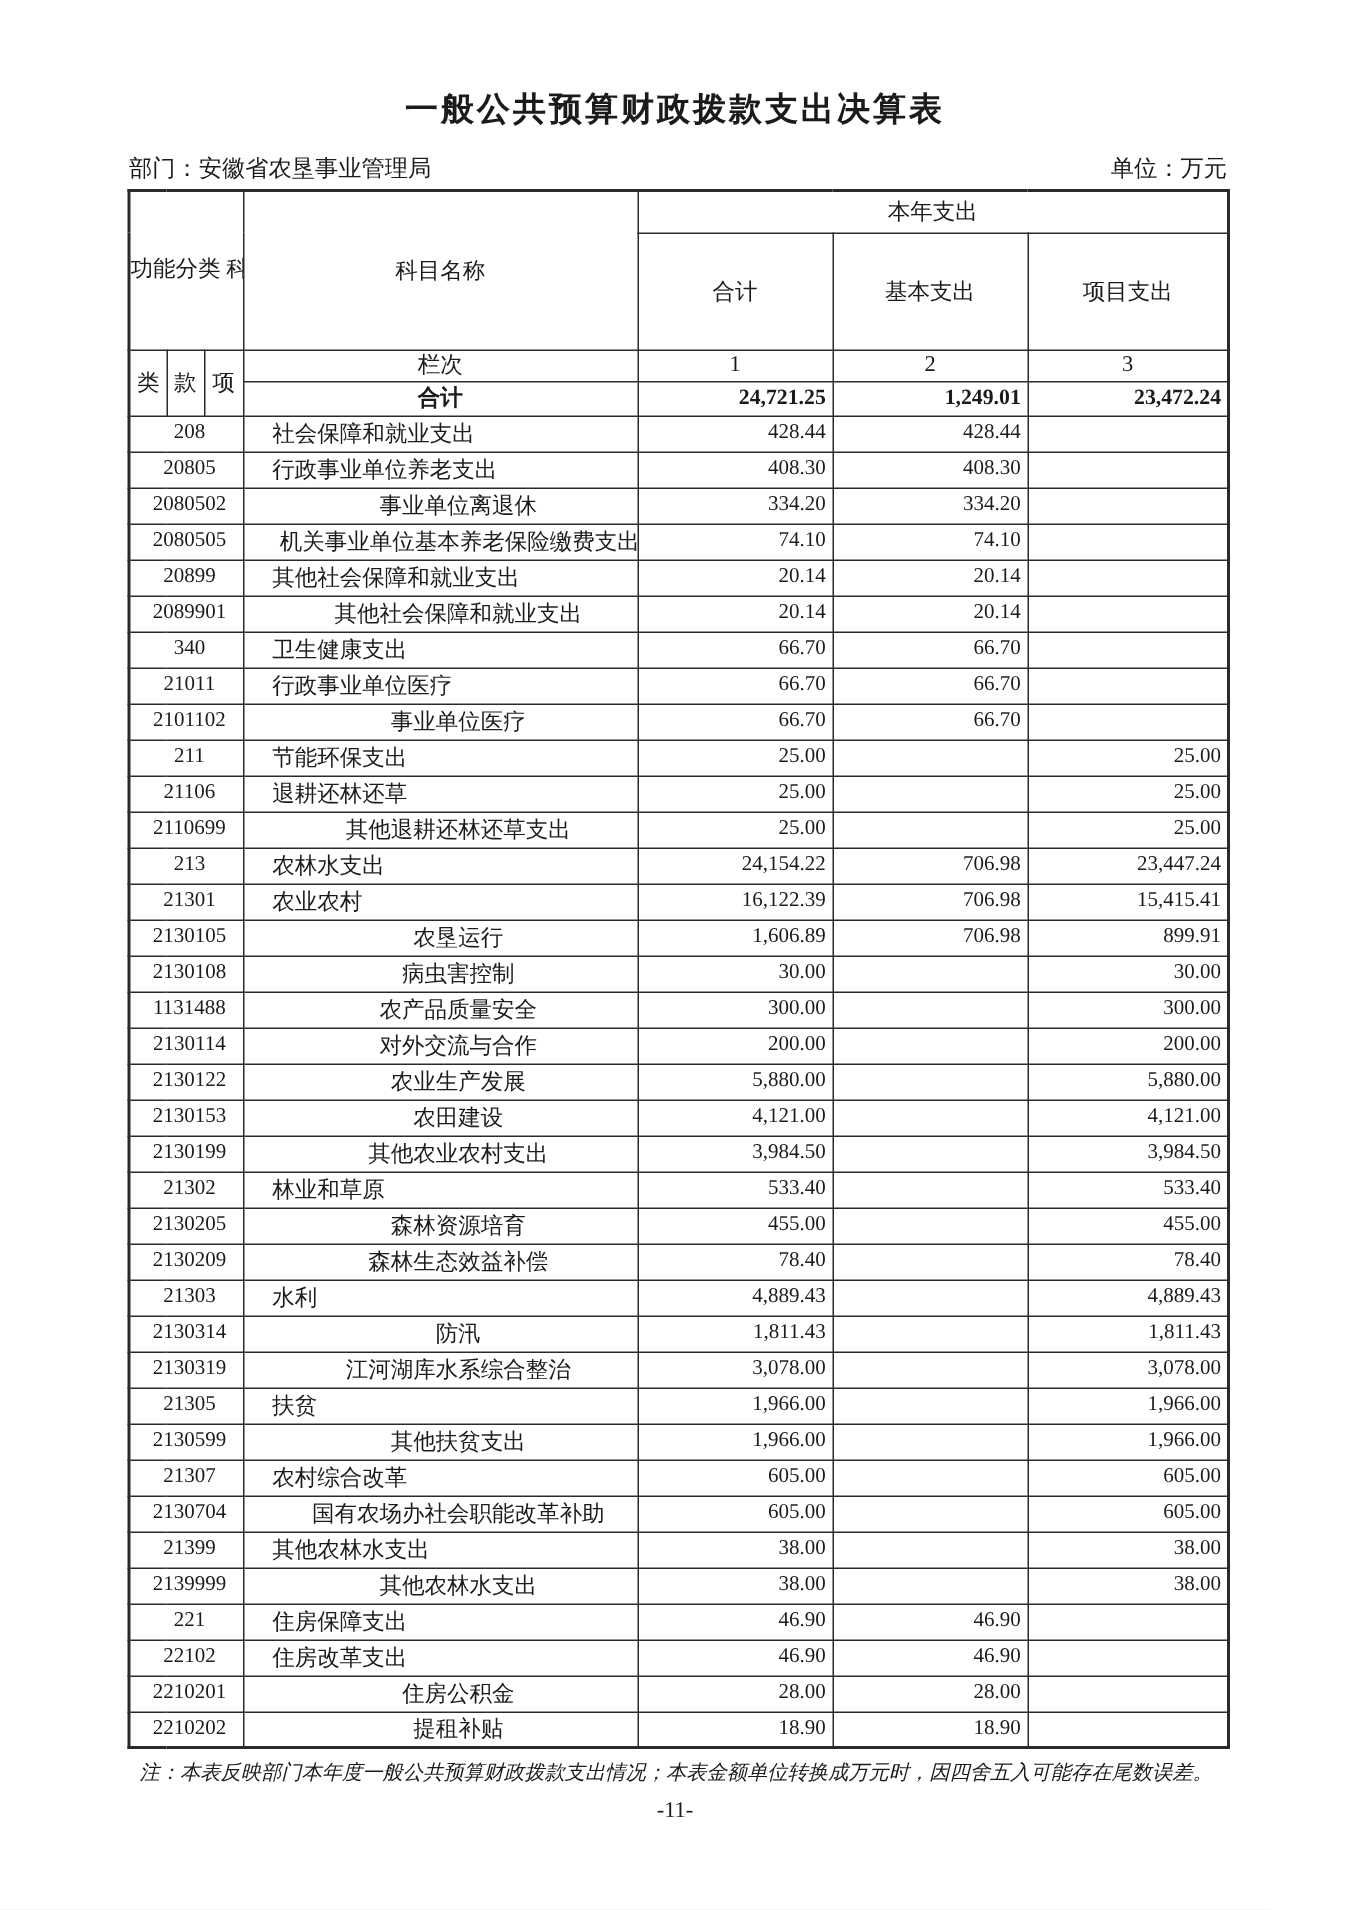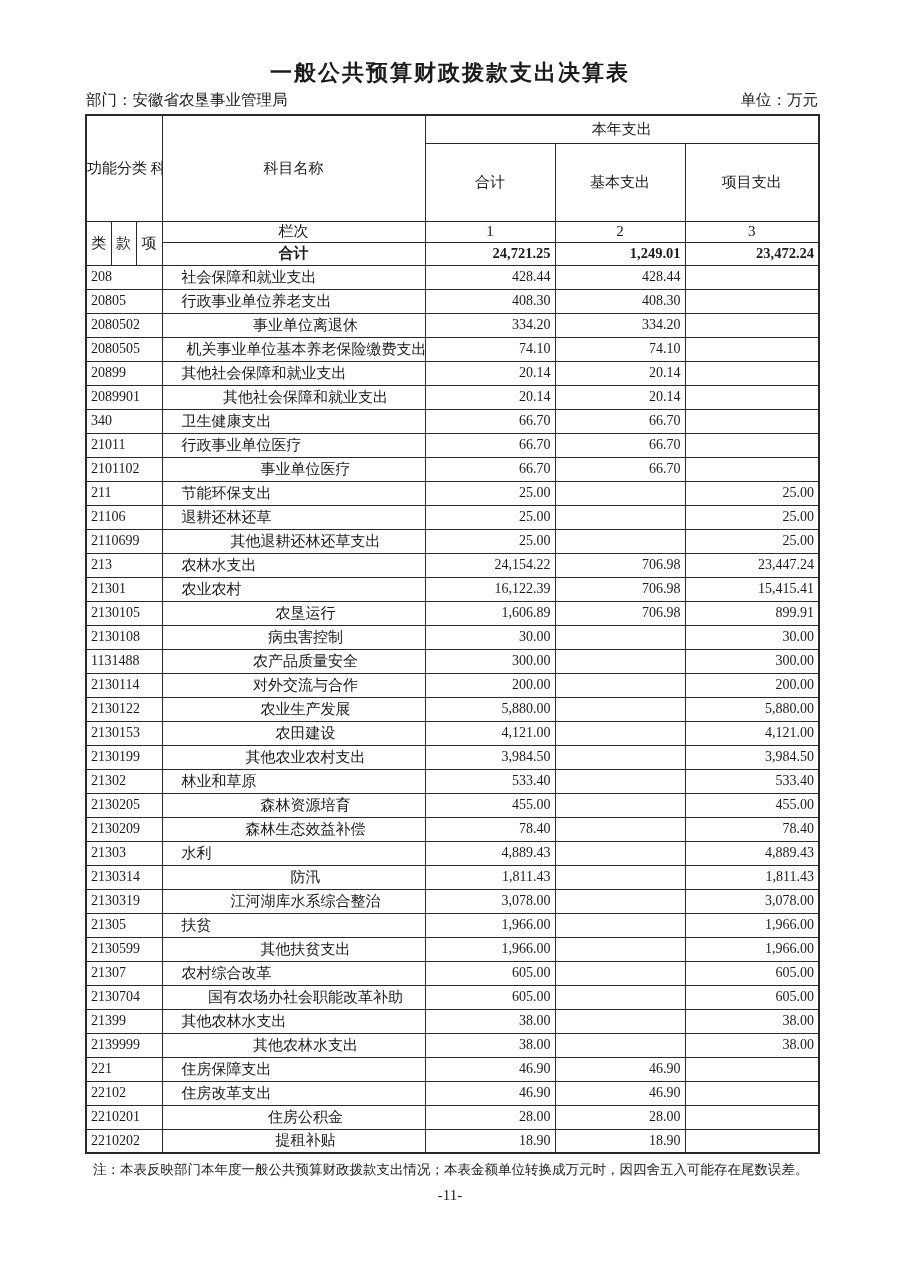"部门：安徽省农垦事业管理局" .meta-row { margin: 2px 82px 3px 86px -> 14px 82px 3px 86px }
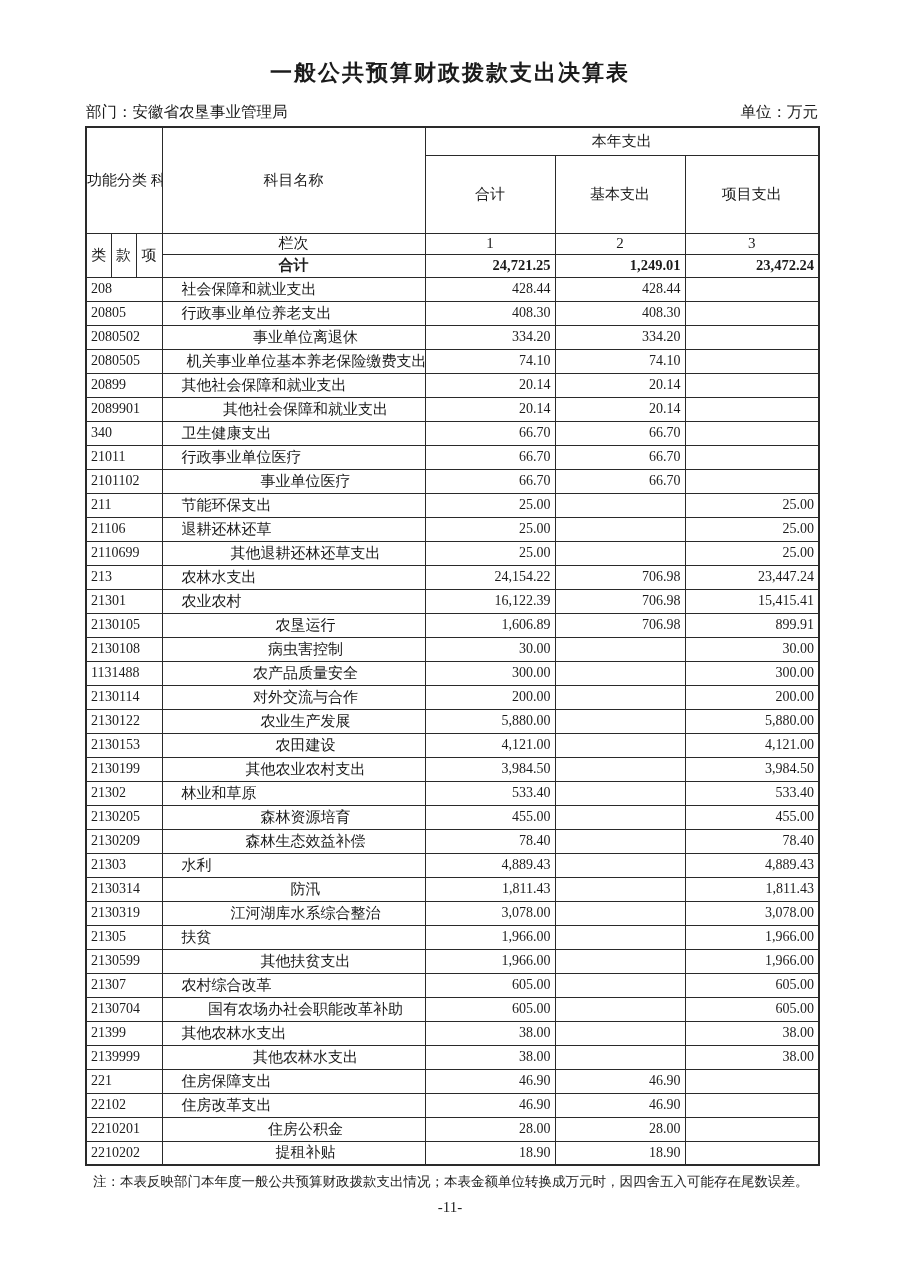"208" td.code { text-align: left -> center }
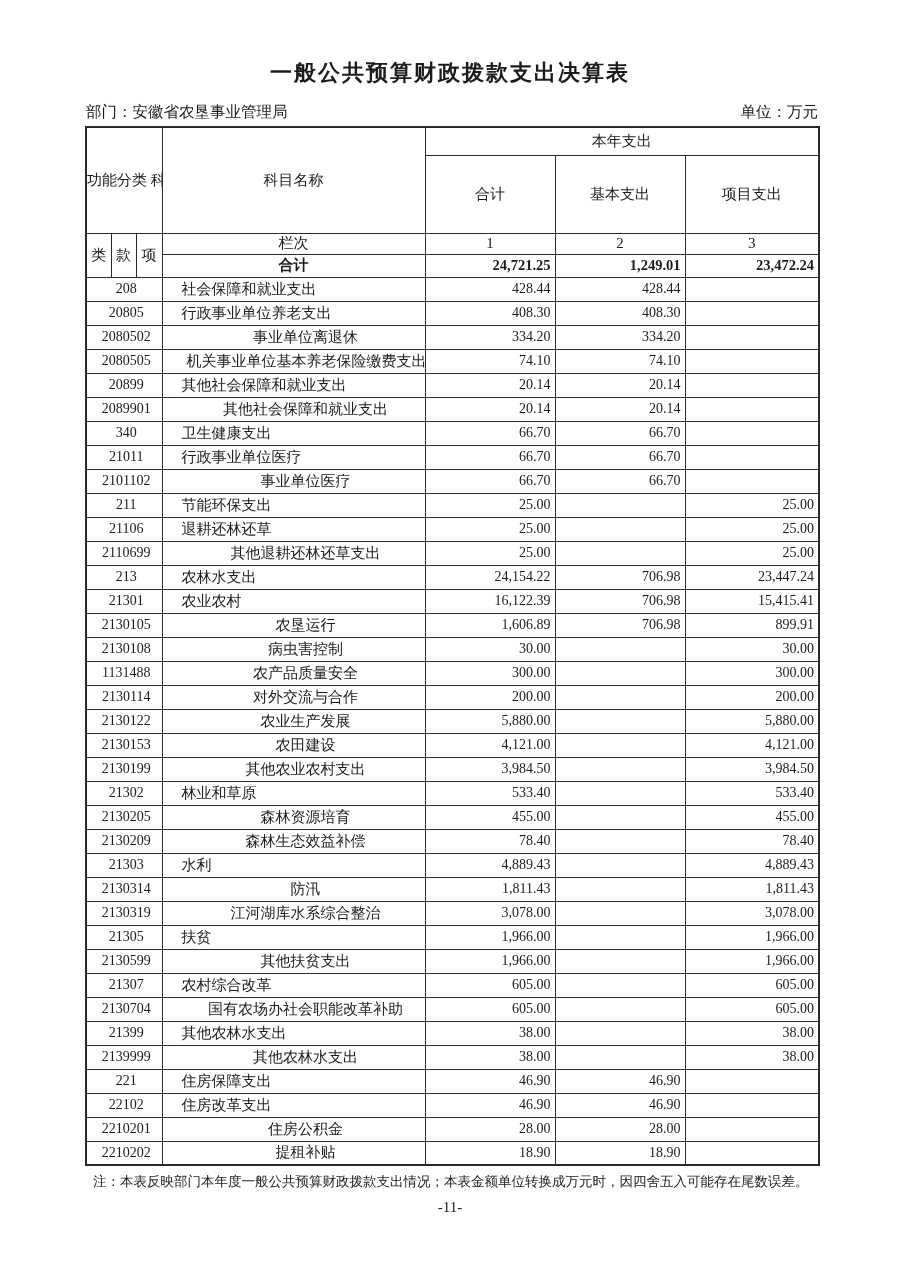"注：本表反映部门本年度一般公共预算财政拨款支出情况；本表金额单位转换成万元时，因" .note { font-style: none -> italic }
